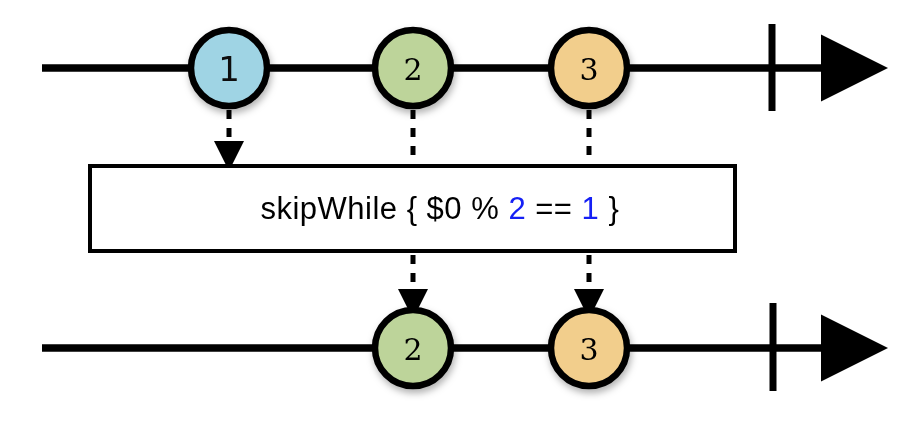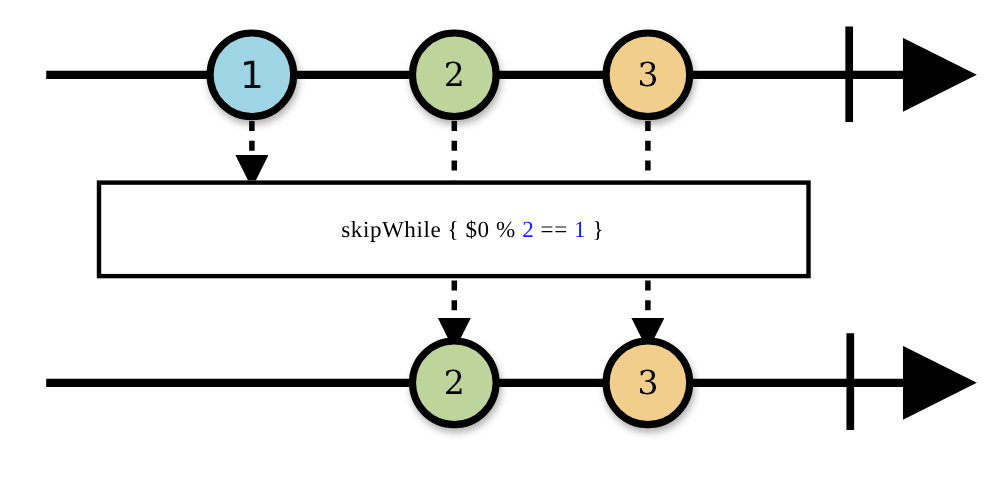"skipWhile { $0 % 2" .code-text { font-family: Liberation Serif, serif -> Liberation Sans, sans-serif; font-size: 21px -> 31px }
